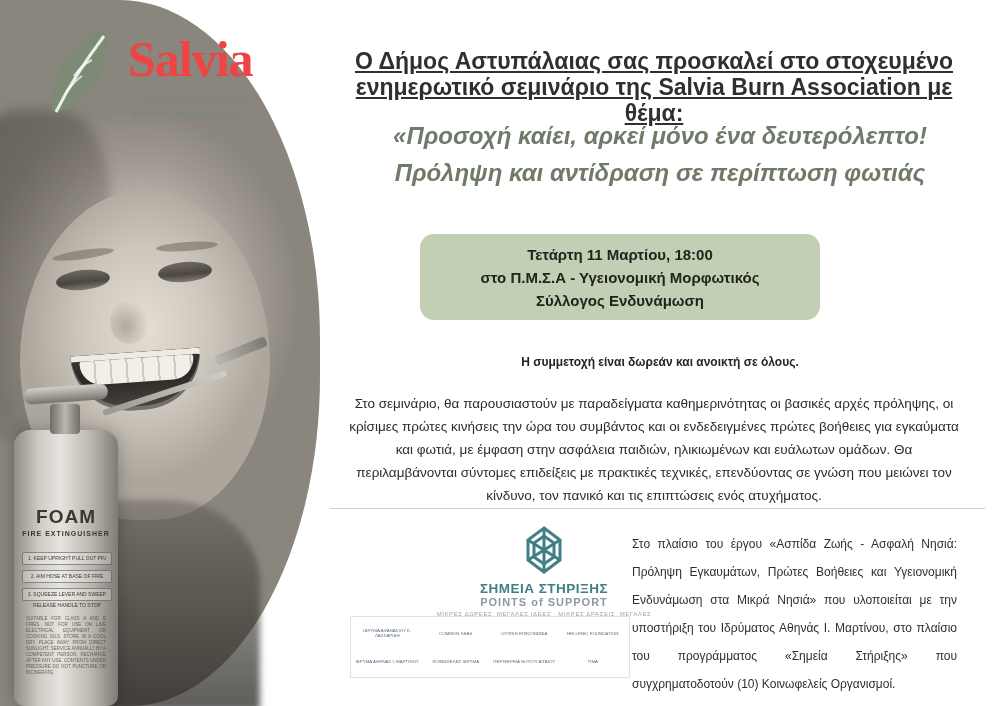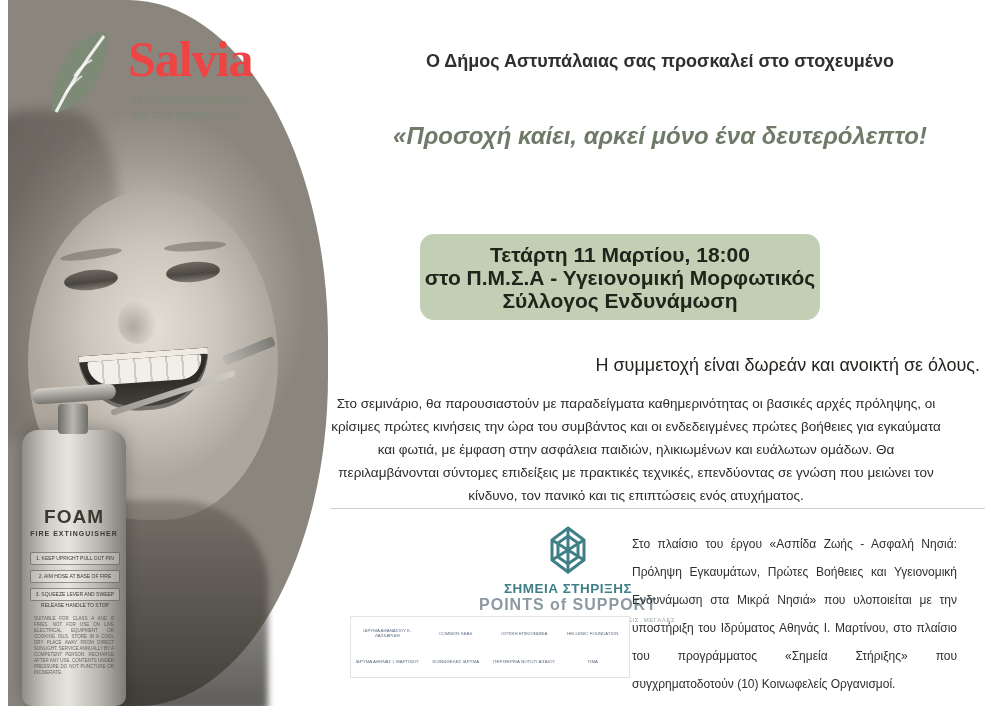"Ο Δήμος Αστυπάλαιας σας προσκαλεί" .intro { font-size: 18px -> 23px; left: 20px -> 14px; text-decoration: none -> underline }
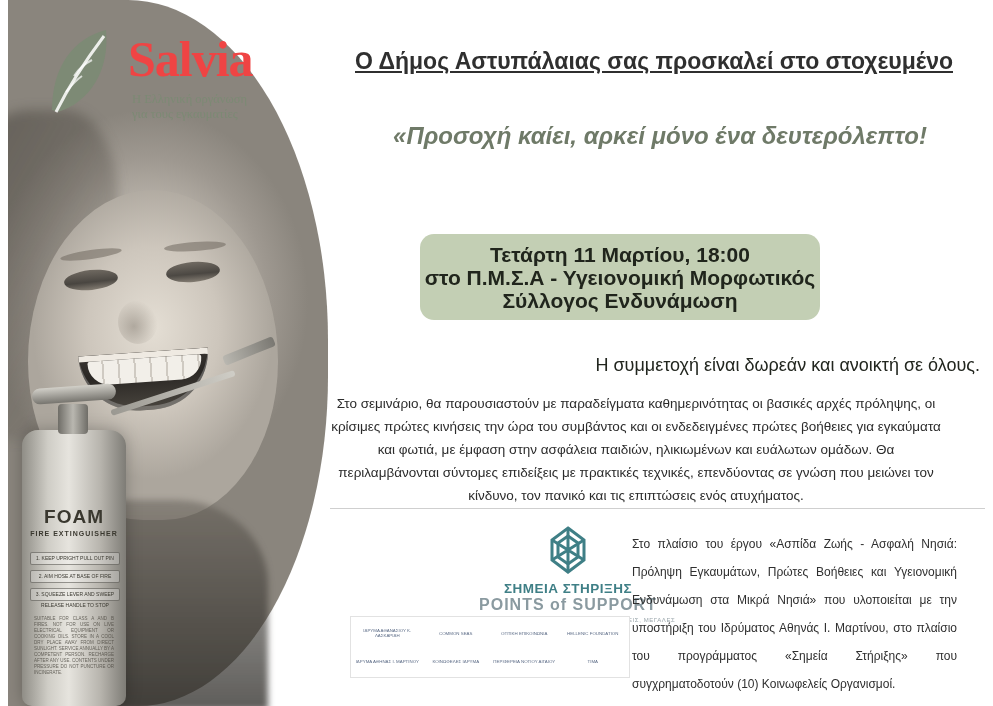"ενημερωτικό σεμινάριο της Salvia Burn" div { html: none -> <div>ενημερωτικό σεμινάριο της Salvia Burn Association με θέμα:</div> }
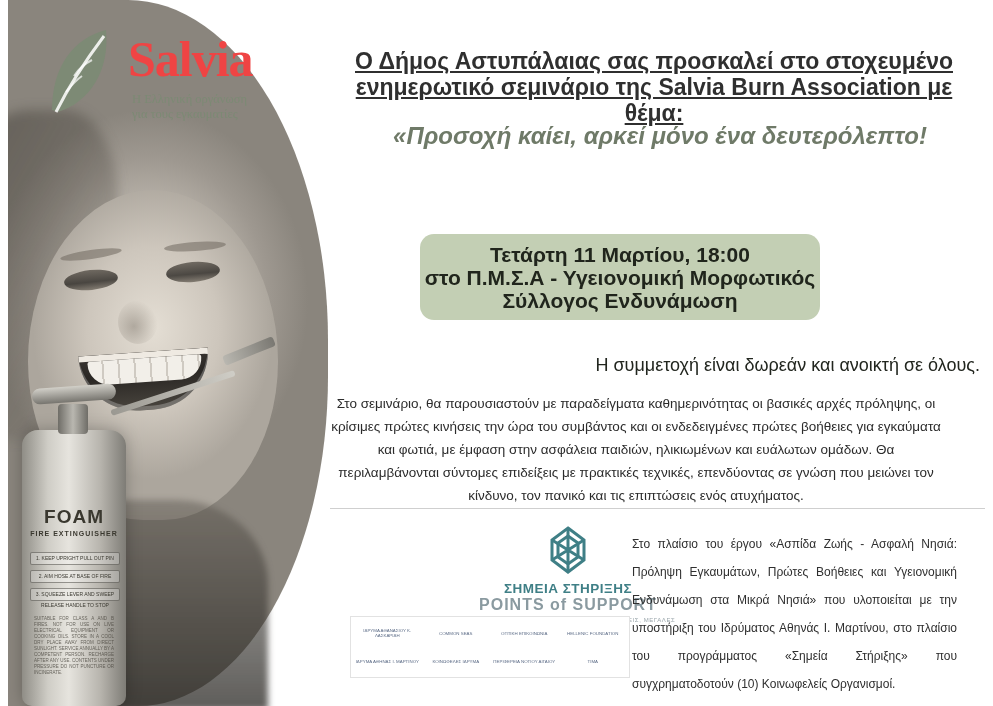"Πρόληψη και αντίδραση σε περίπτωση" div { html: none -> <div>Πρόληψη και αντίδραση σε περίπτωση φωτιάς</div> }
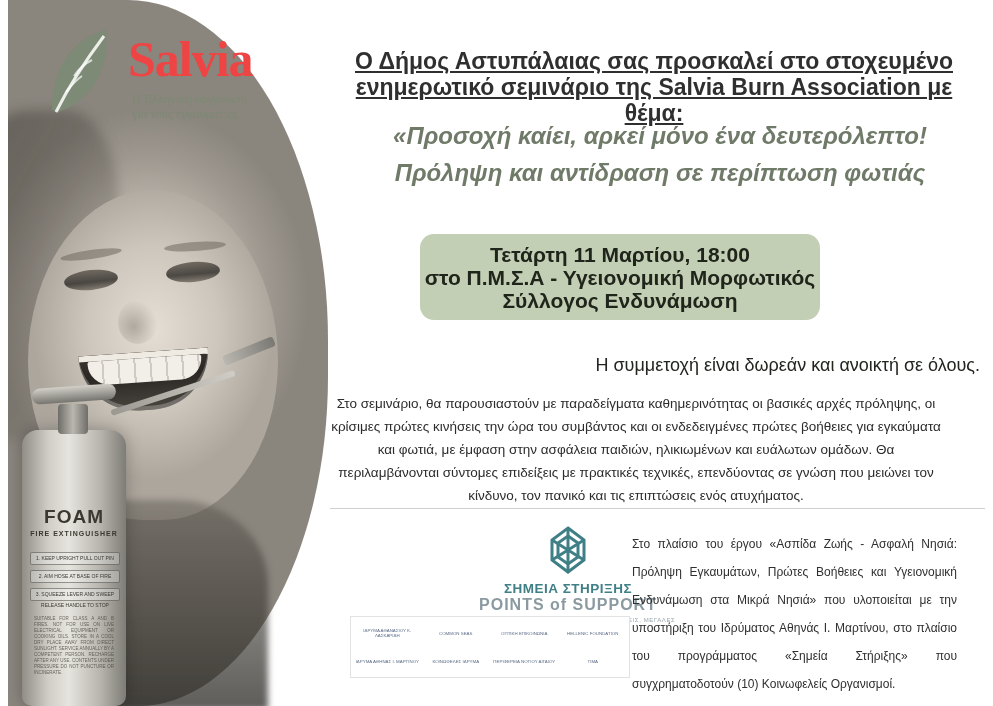"Τετάρτη 11 Μαρτίου, 18:00" .when-box p { font-size: 21px -> 15px }
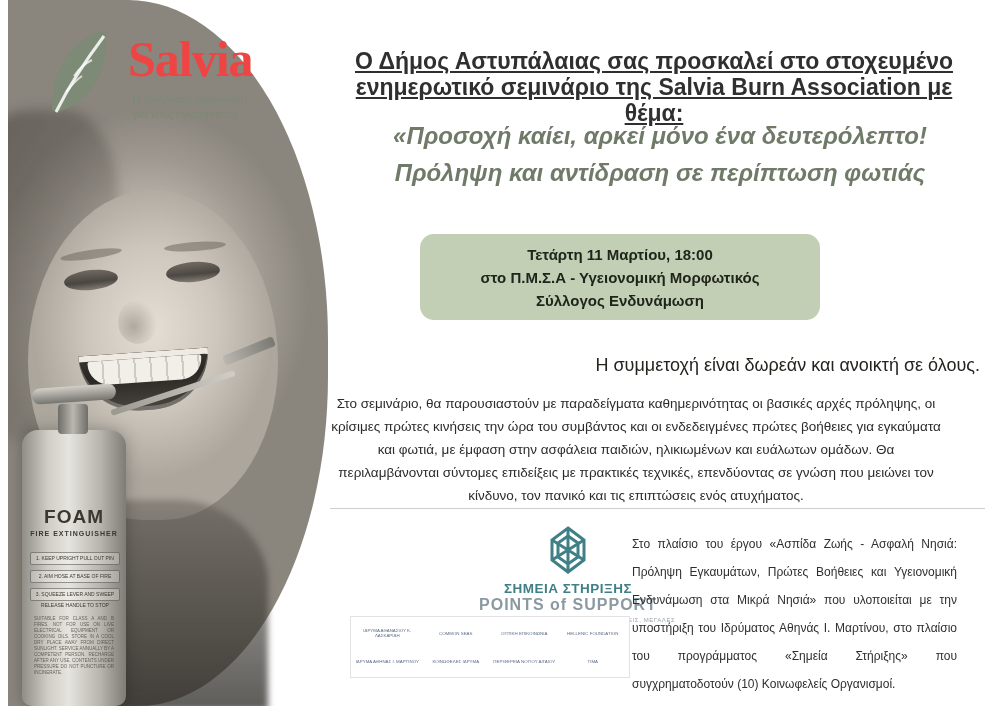"Η συμμετοχή είναι δωρεάν και" .free-note { font-size: 18px -> 12px; font-weight: normal -> bold; text-align: right -> center }
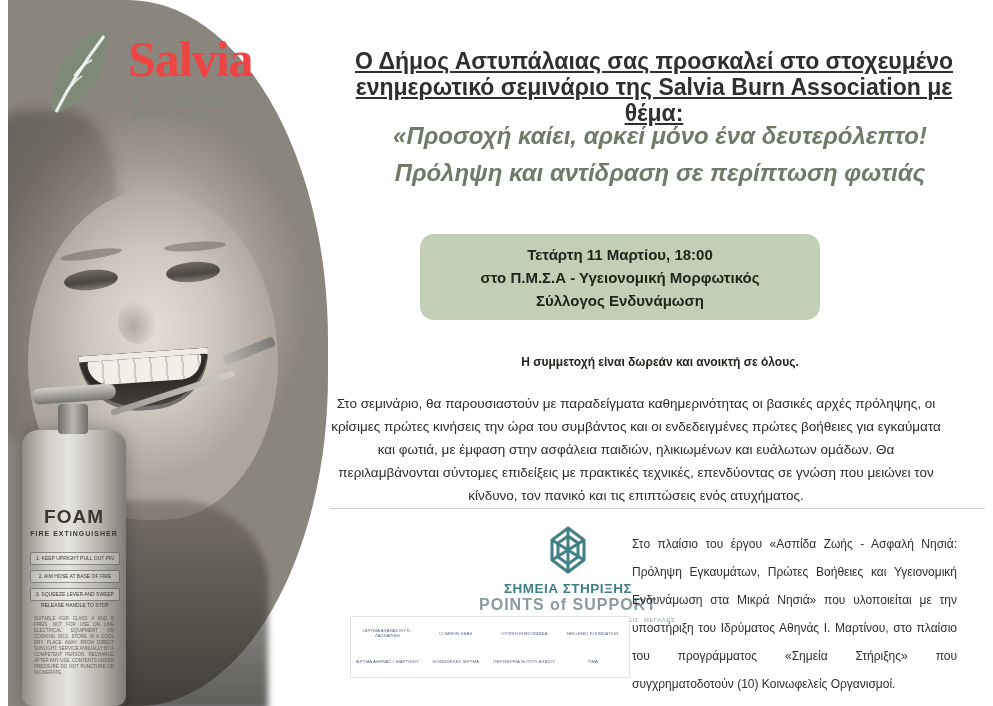"Στο σεμινάριο, θα παρουσιαστούν με" .body-text { left: 6px -> 24px }
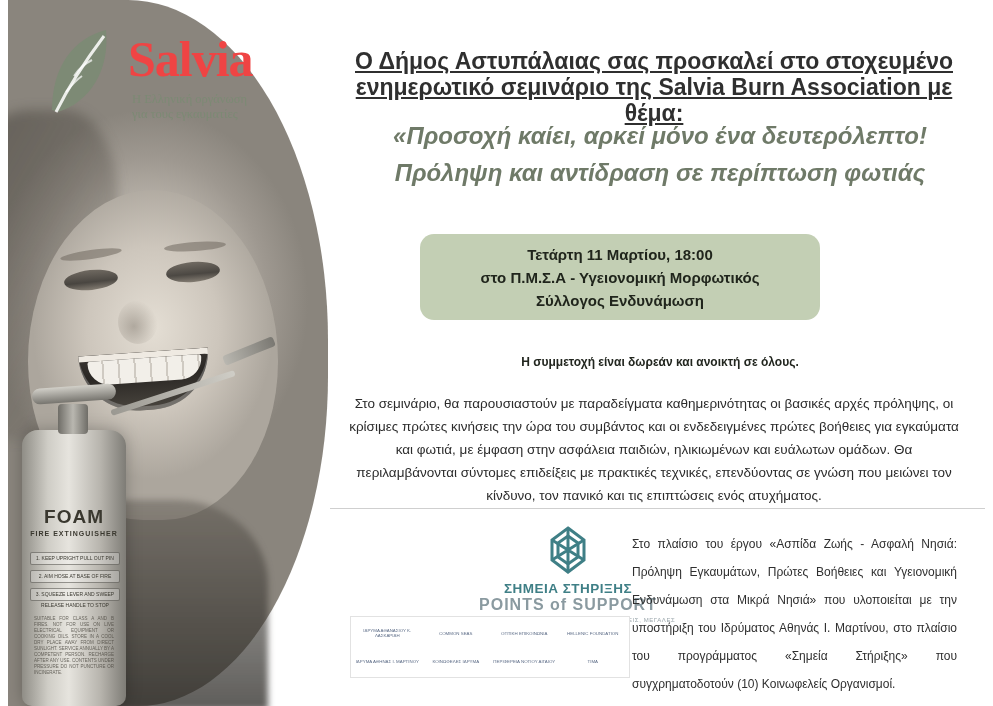"FOAM" .left-col { left: 8px -> 0 }
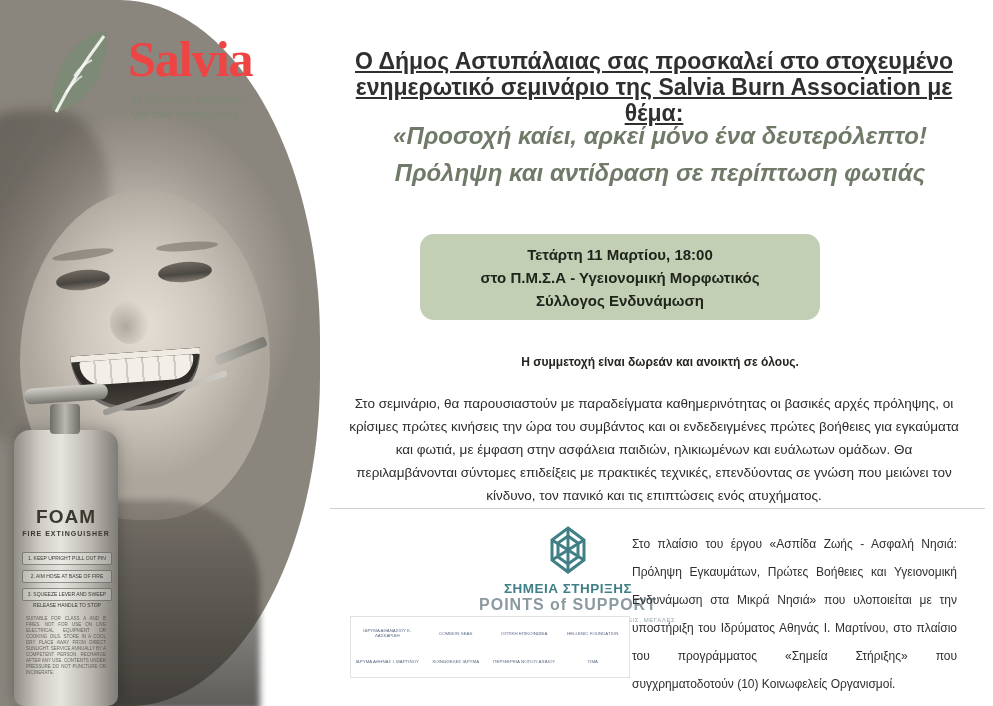"ΣΗΜΕΙΑ ΣΤΗΡΙΞΗΣ" .psl-logo { left: 128px -> 104px }
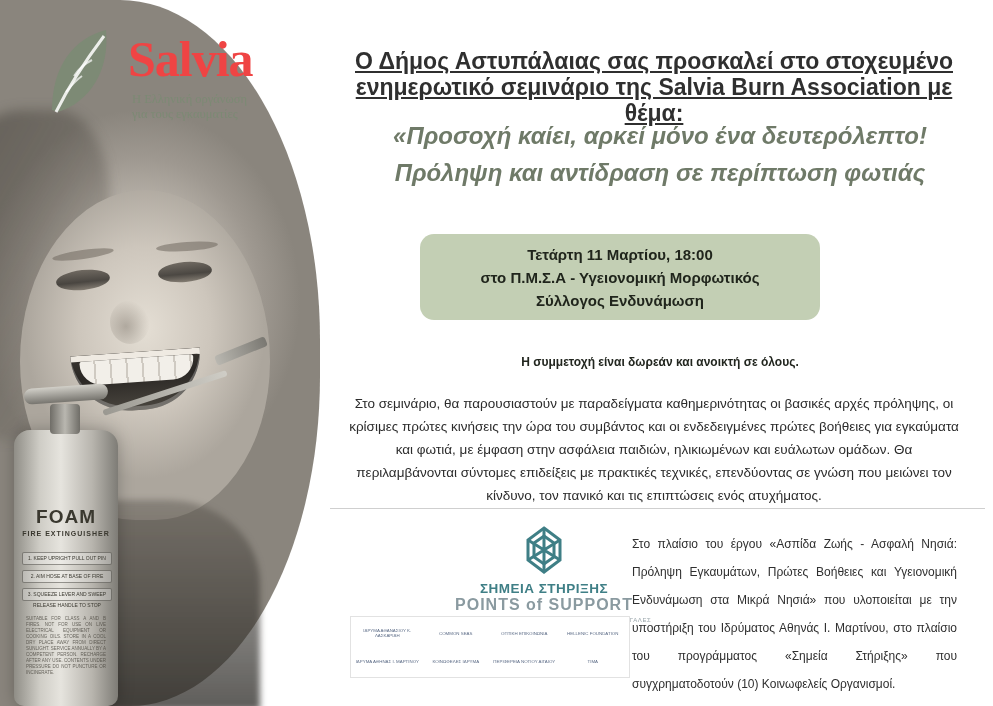"POINTS of SUPPORT" .psl-sub { font-size: 16px -> 11px }
